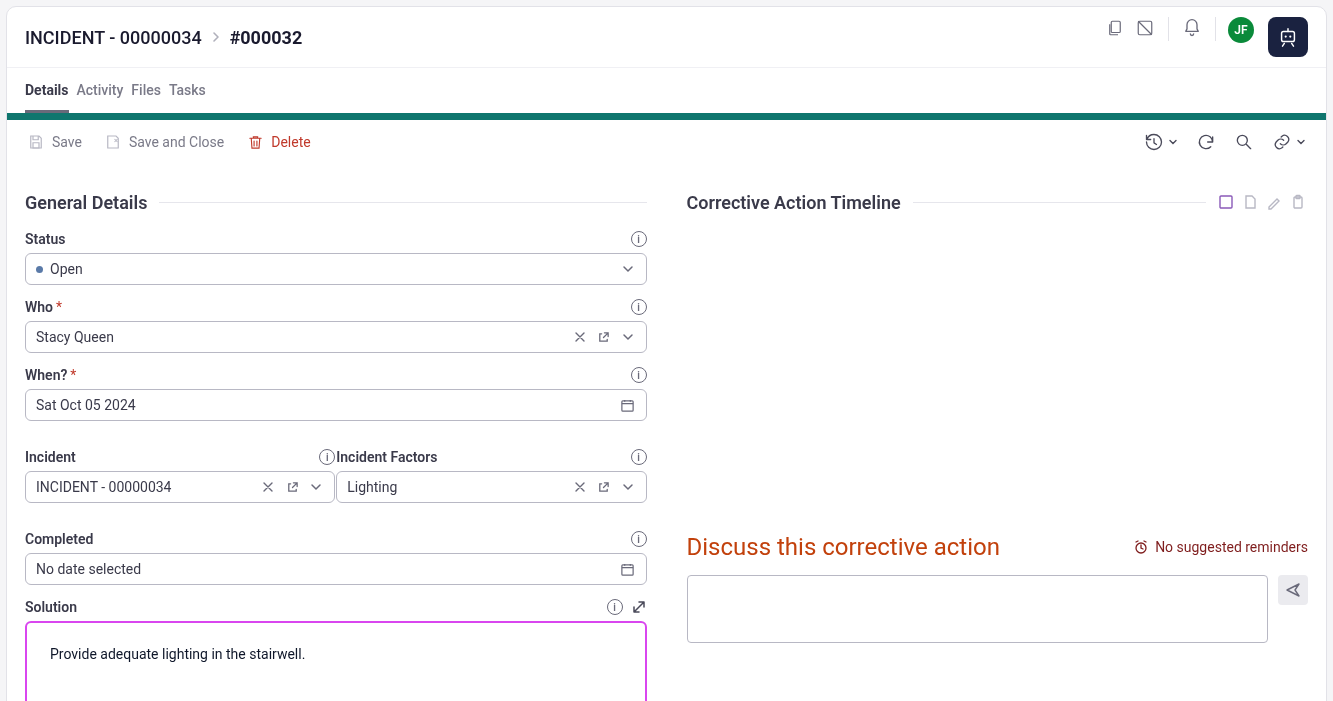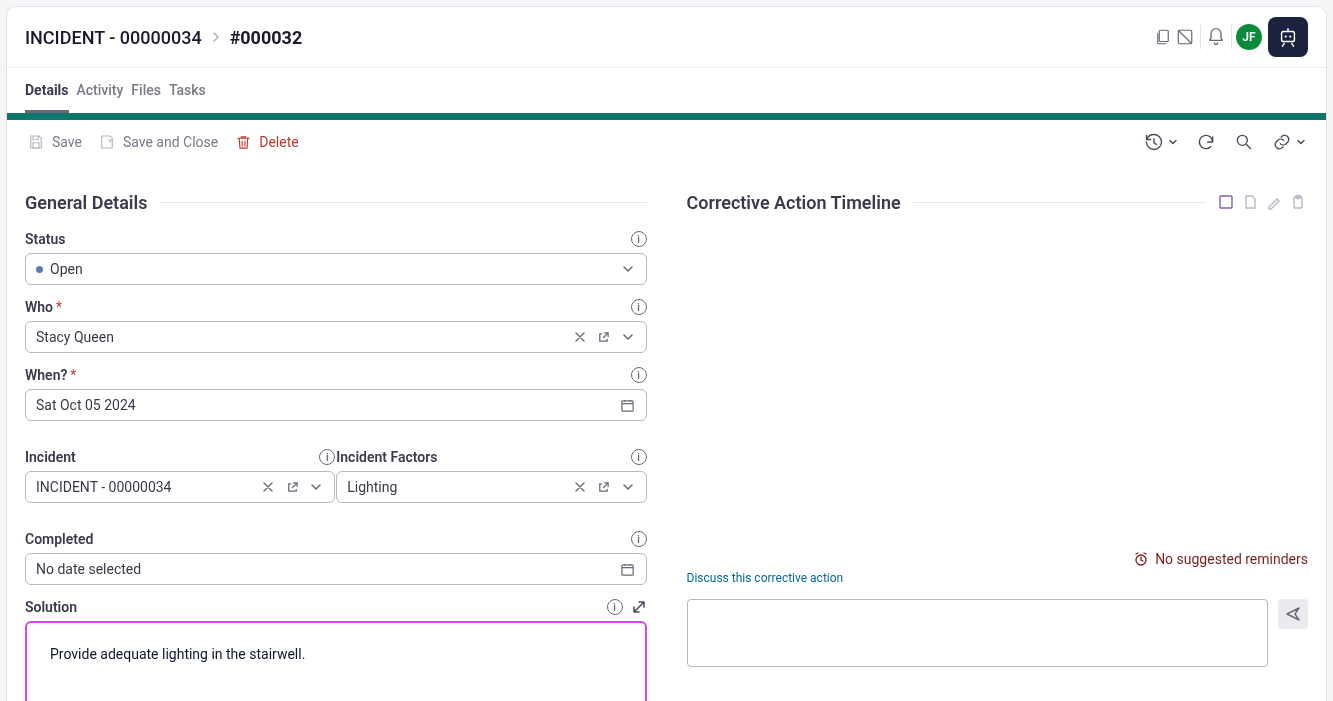"JF" .header-right { align-items: center -> none; gap: none -> 8px }
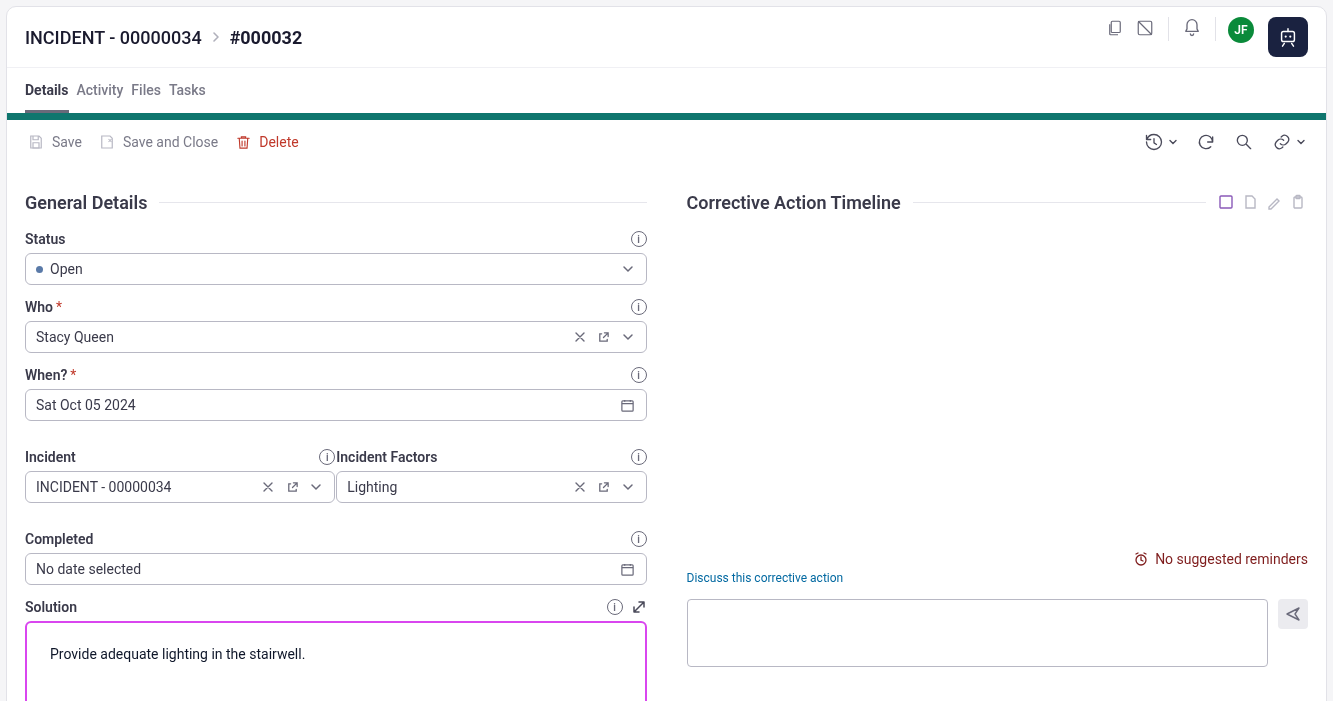"Save" .toolbar { gap: 16px -> 22px }
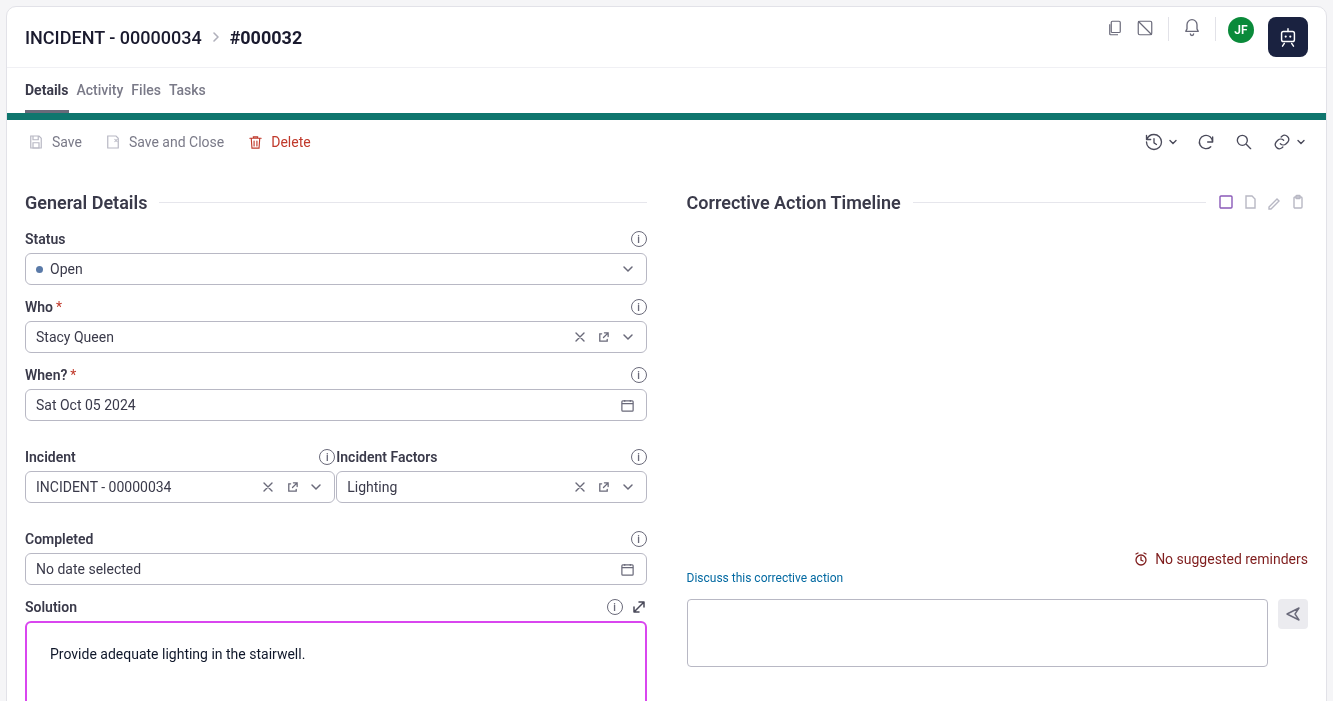"Discuss this corrective action" .discuss-title { color: #0369a1 -> #c2410c; font-size: 12px -> 24px; margin-top: 38px -> none }
